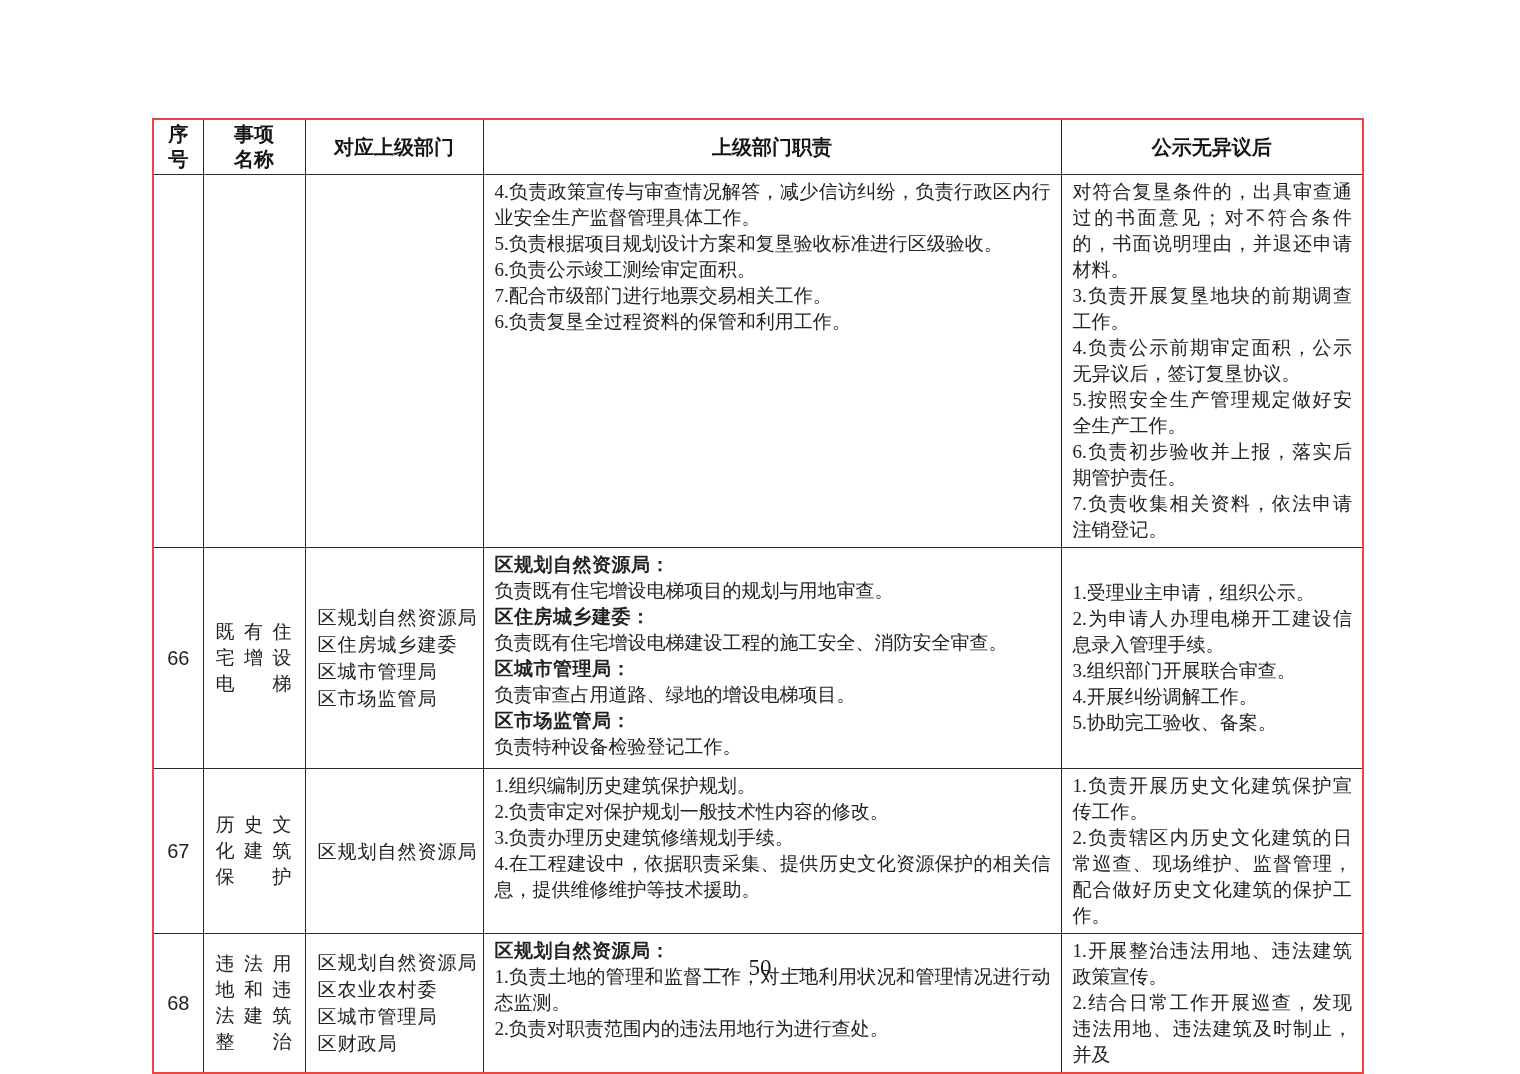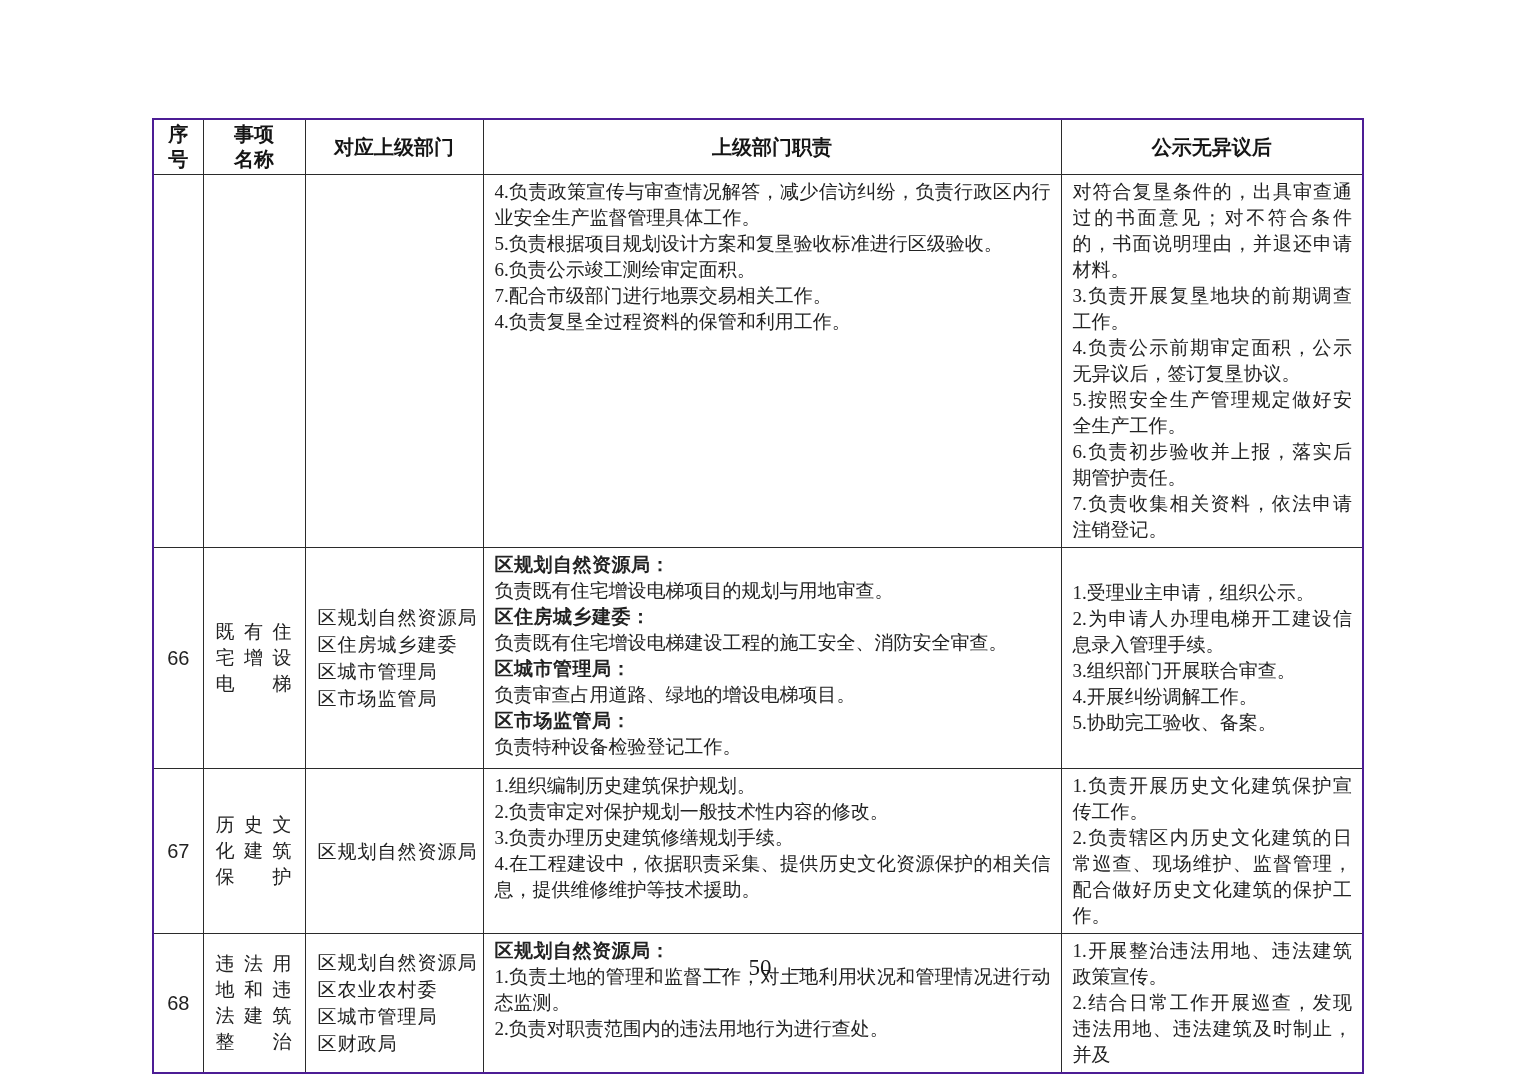"序号" table.doc { border: 2px solid #4c1d95 -> 2px solid #ef4444 }
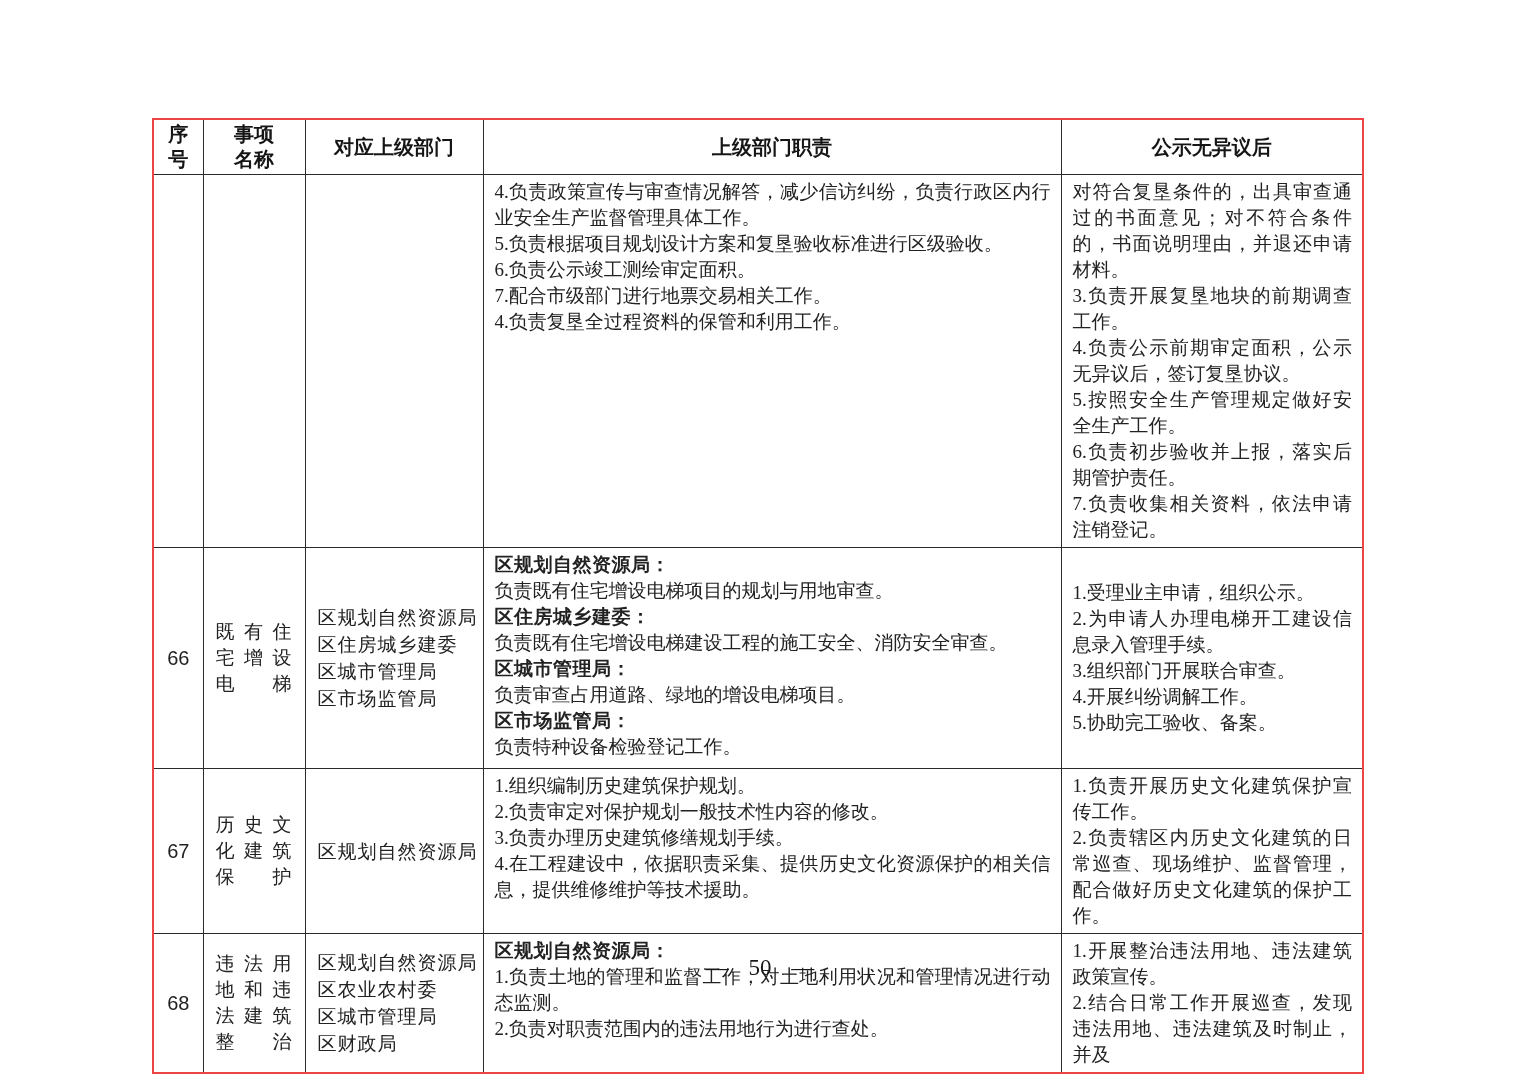"4.负责复垦全过程资料的保管和利用工作。" p.para { text: 4 -> 6 }
